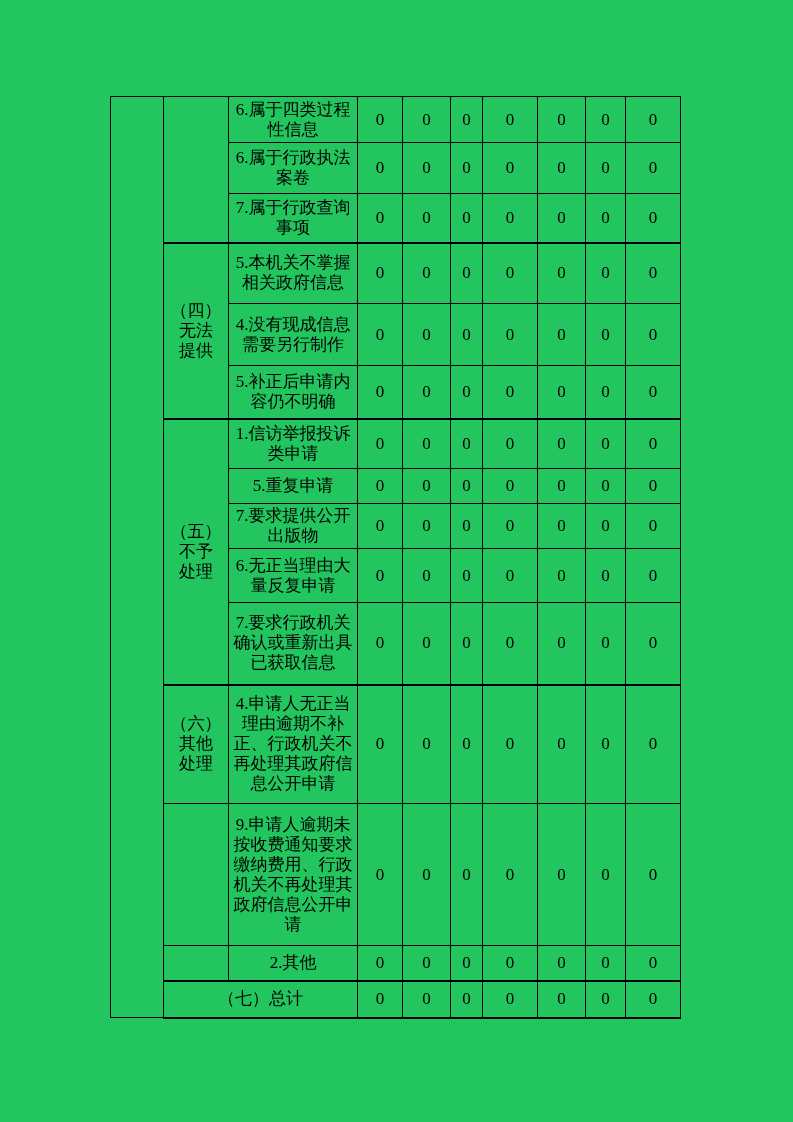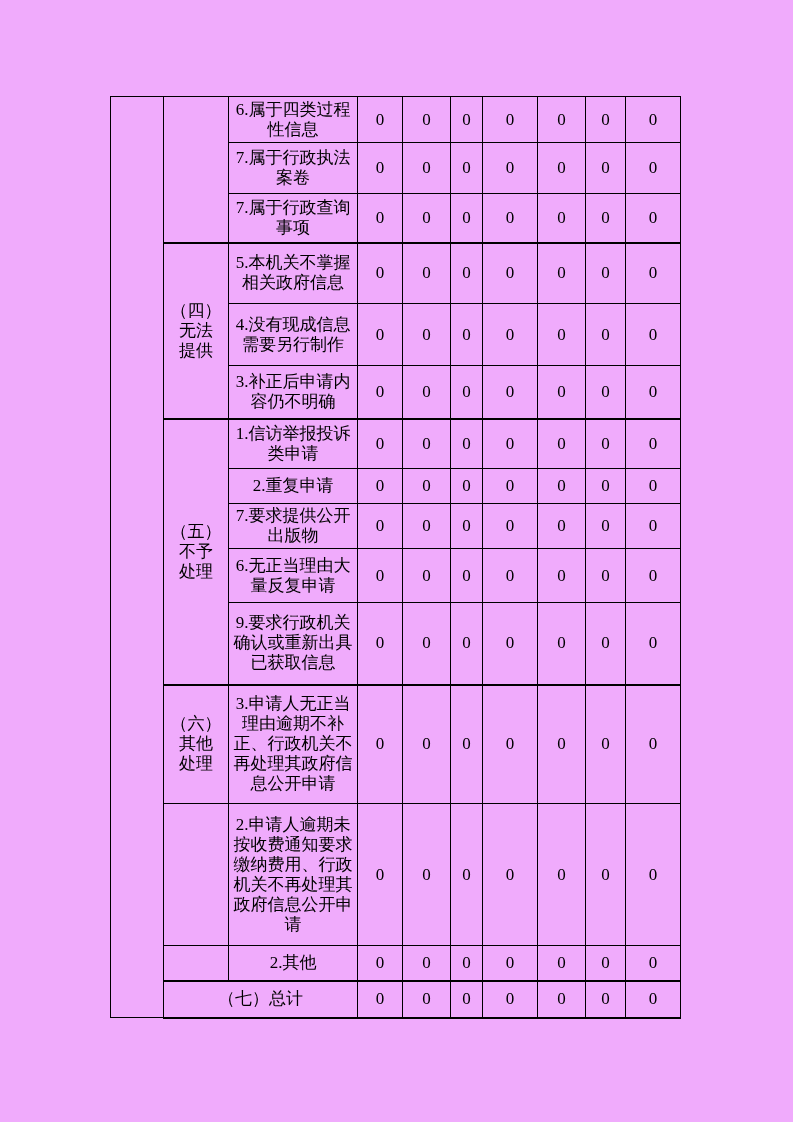"6.属于四类过程性信息" .sheet { background: #f0abfc -> #22c55e }
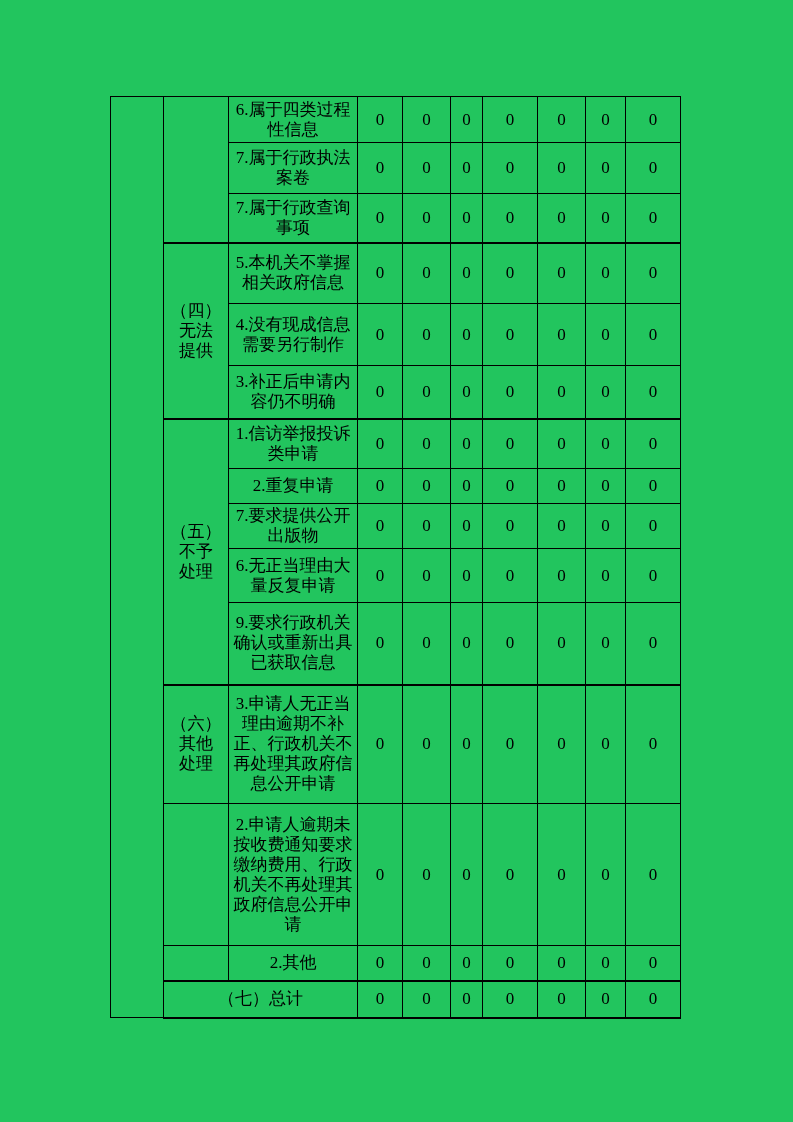"7.属于行政执法案卷" td.lbl { text: 7 -> 6 }
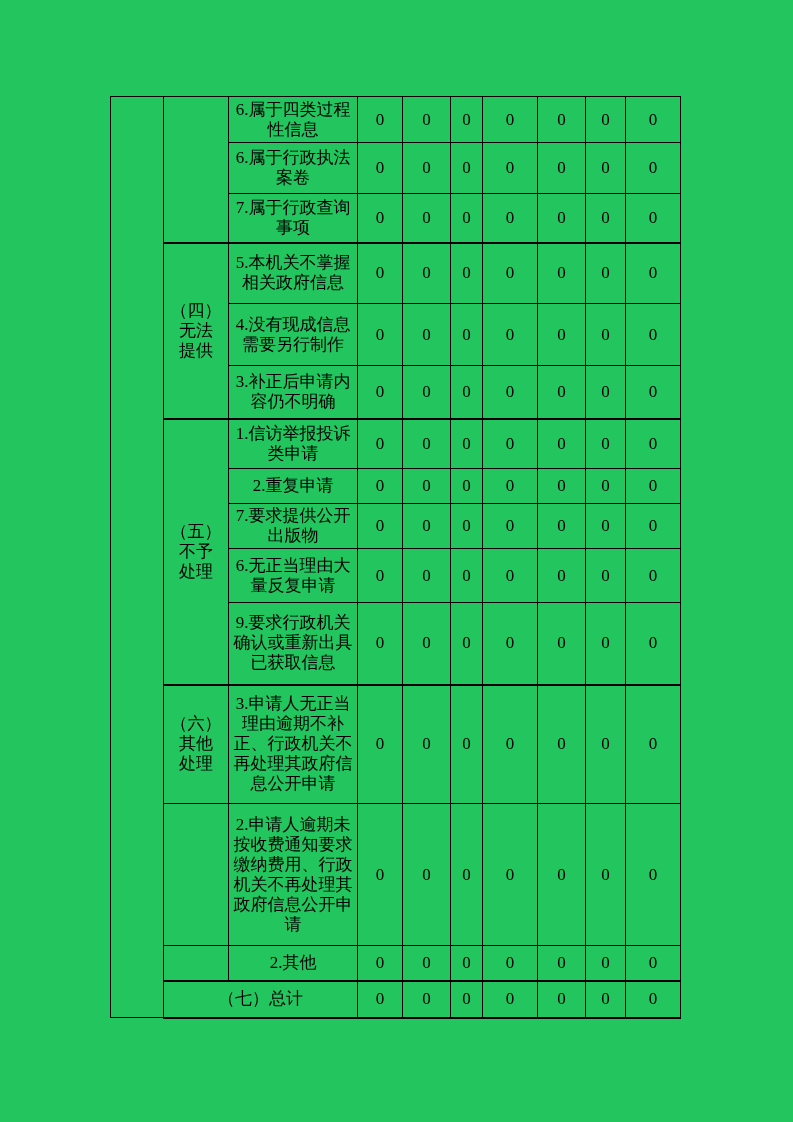"3.补正后申请内容仍不明确" td.lbl { text: 3 -> 5 }
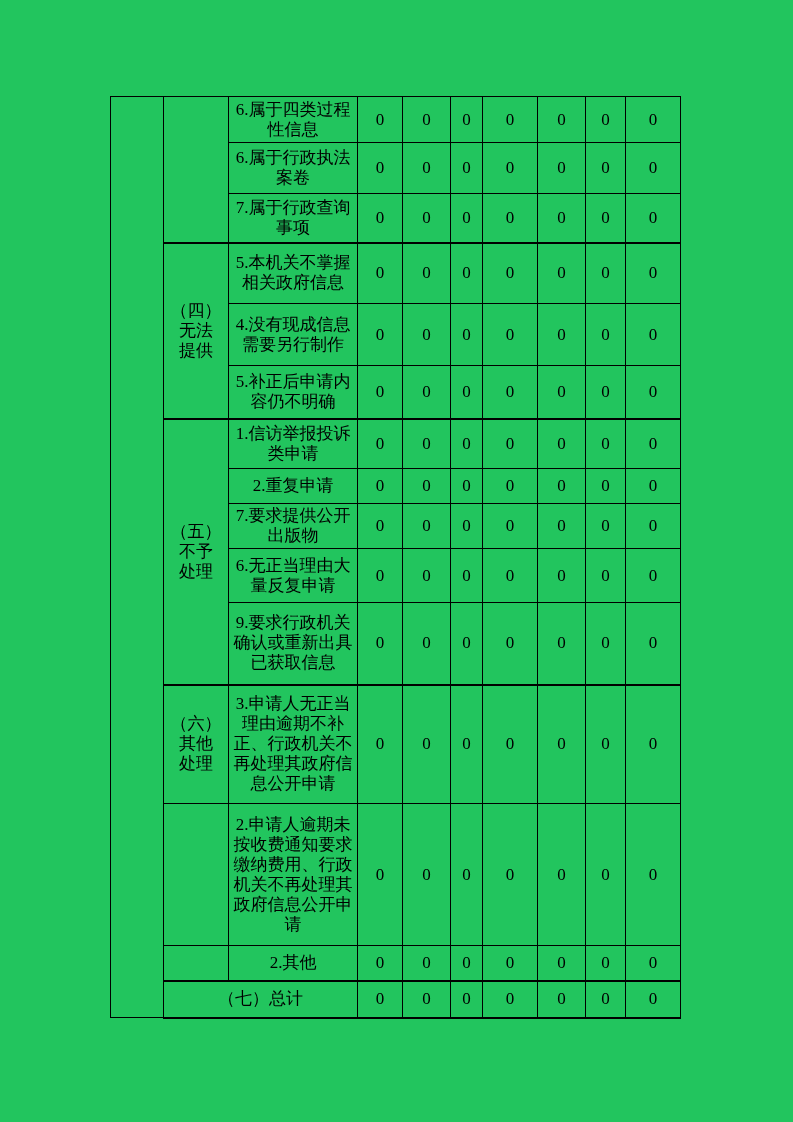"2.重复申请" td.lbl { text: 2 -> 5 }
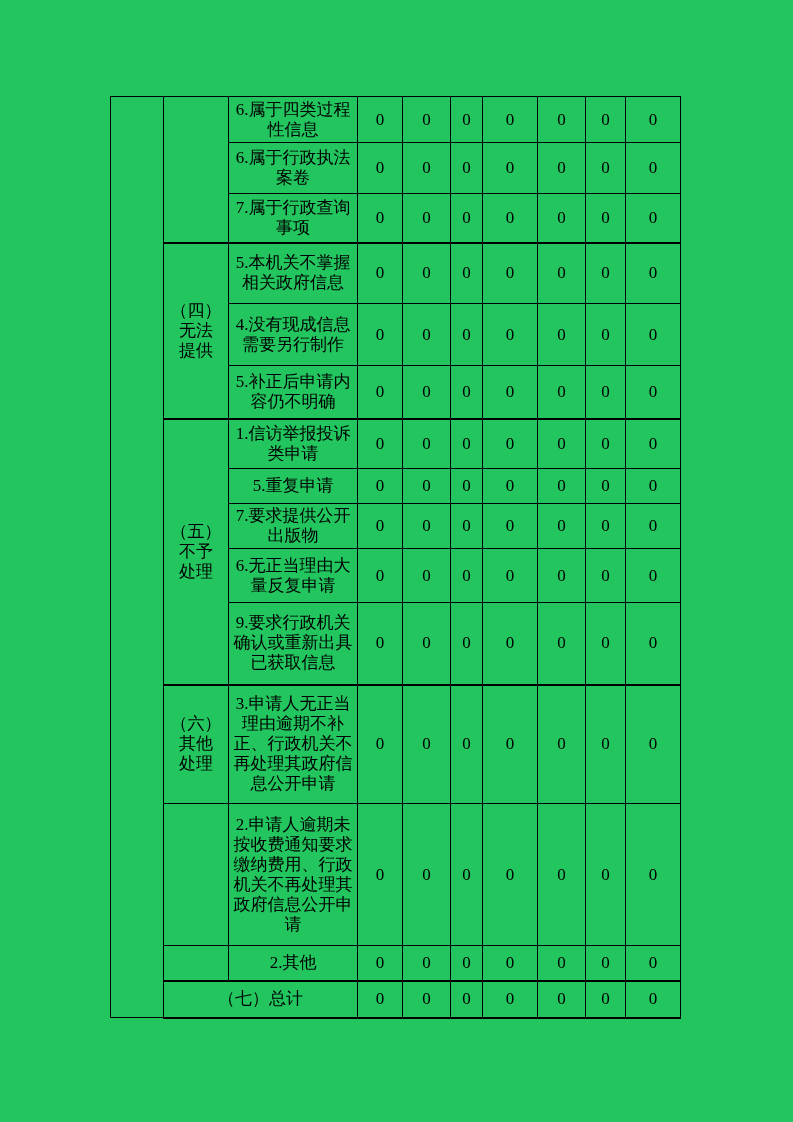"9.要求行政机关确认或重新出具已获取信息" td.lbl { text: 9 -> 7 }
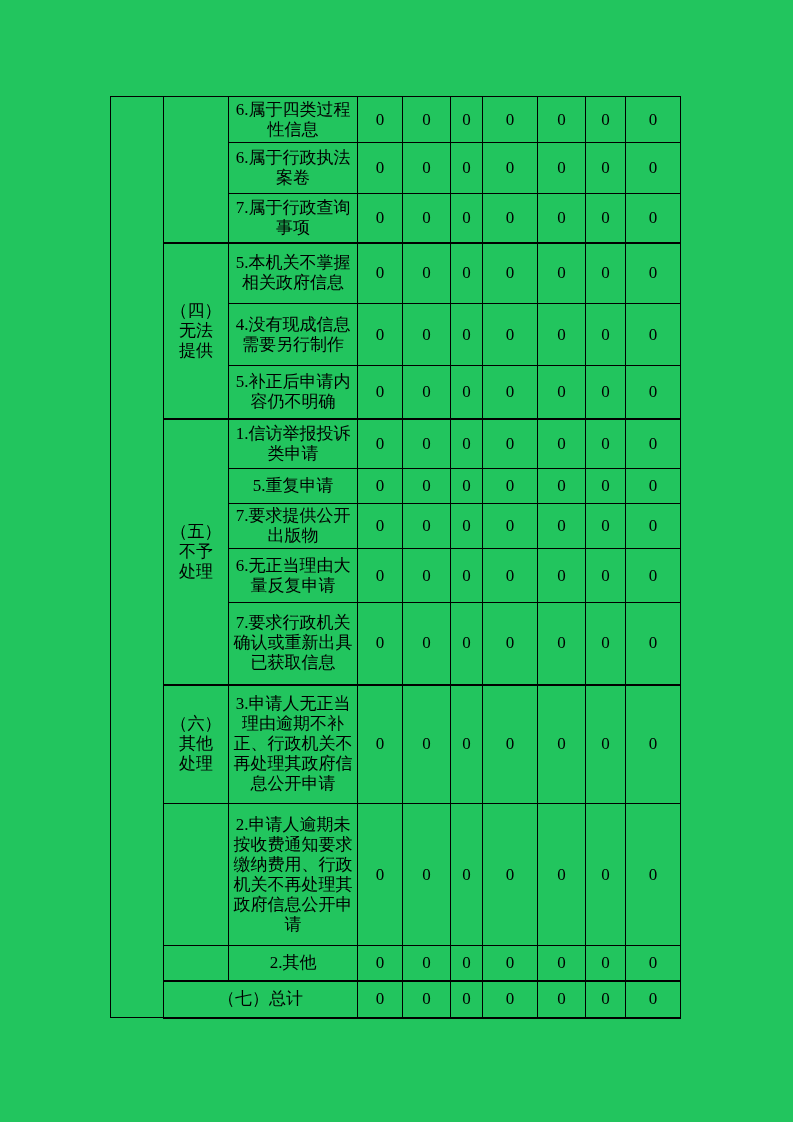"3.申请人无正当理由逾期不补正、行政机关不再处理其政府信息公开申请" td.lbl { text: 3 -> 4 }
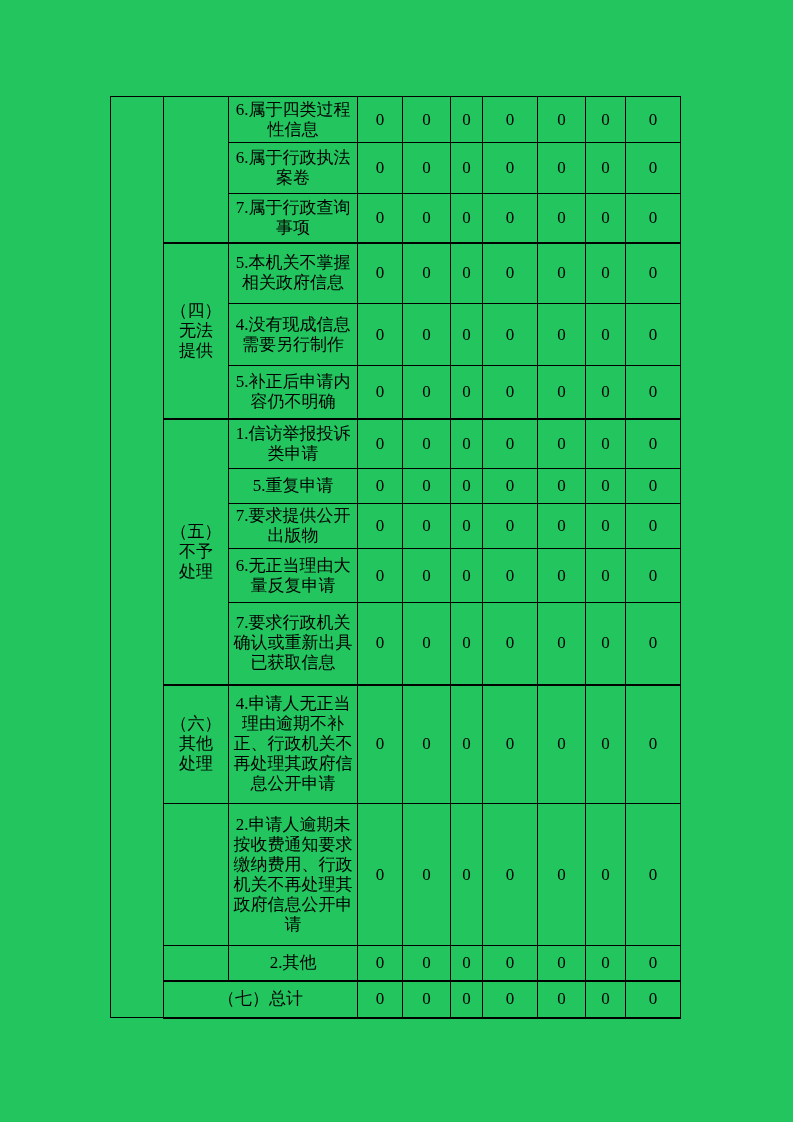"2.申请人逾期未按收费通知要求缴纳费用、行政机关不再处理其政府信息公开申请" td.lbl { text: 2 -> 9 }
